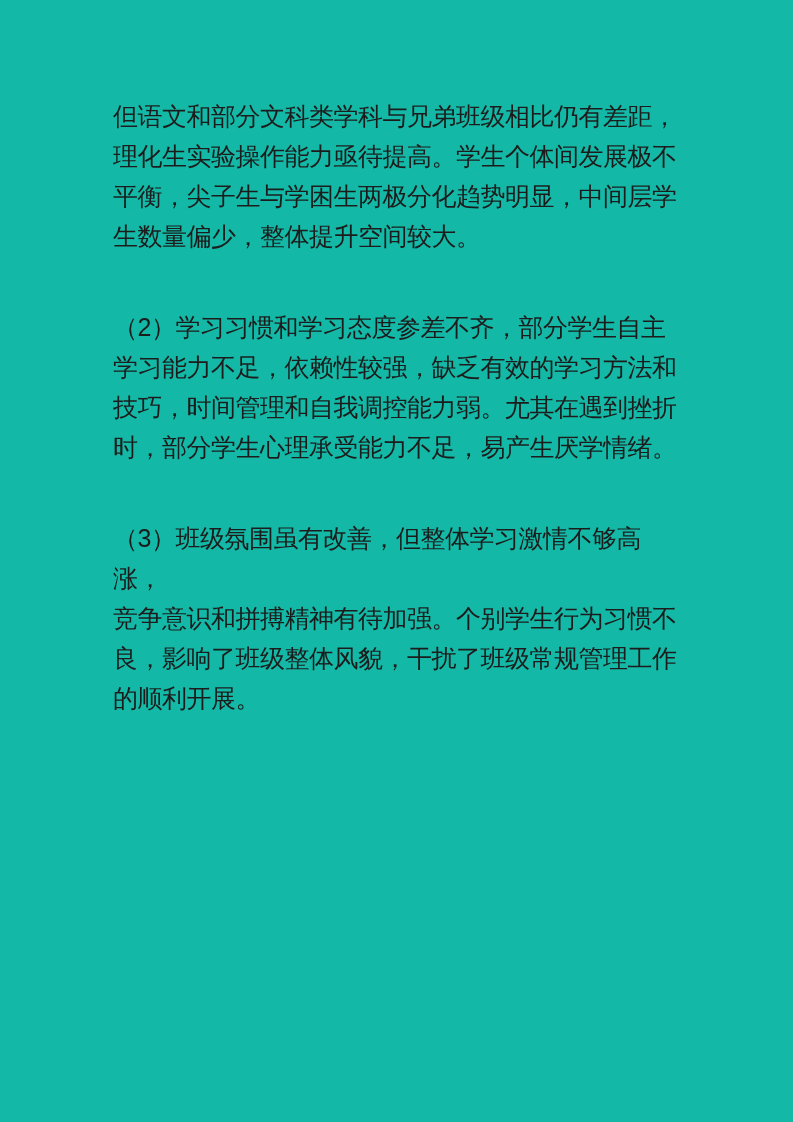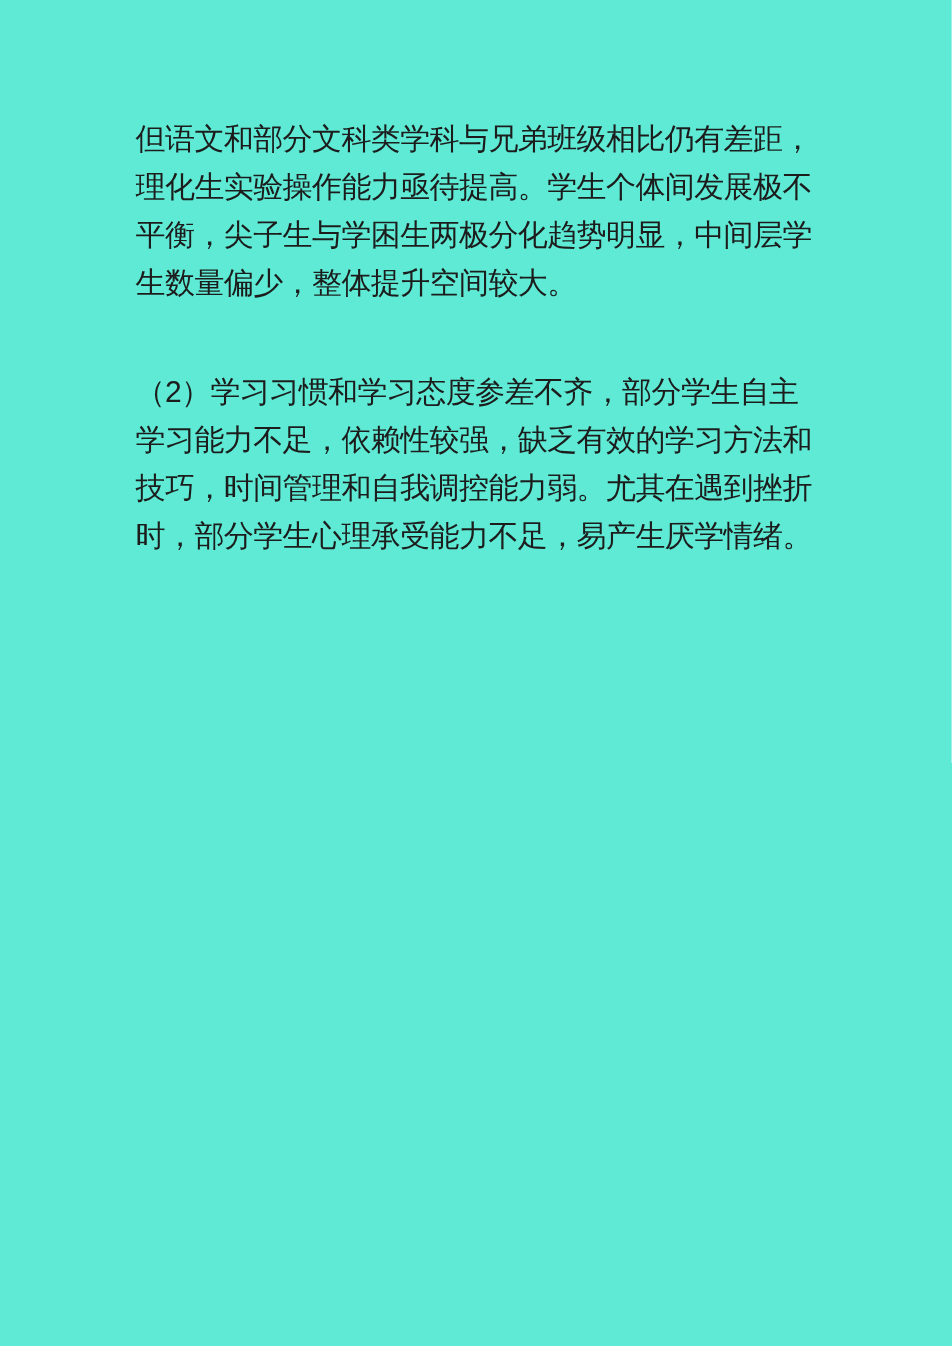"但语文和部分文科类学科与兄弟班级相比仍有差距，" .page { background: #5eead4 -> #14b8a6 }
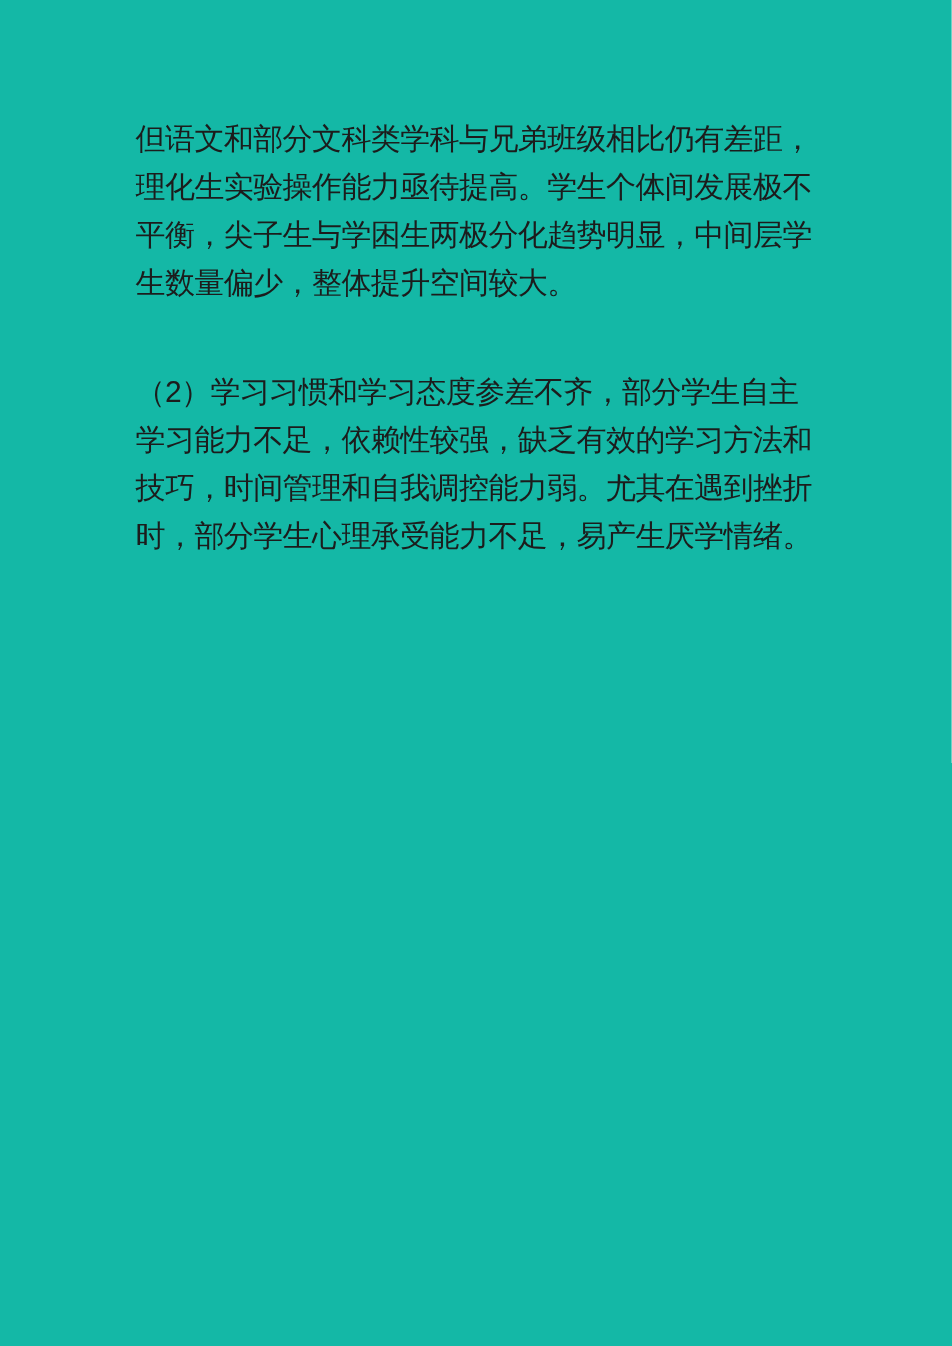"（3）班级氛围虽有改善，但整体学习激情不够高涨，" p.para { html: none -> <p>（3）班级氛围虽有改善，但整体学习激情不够高涨， 竞争意识和拼搏精神有待加强。个别学生行为习惯不 良，影响了班级整体风貌，干扰了班级常规管理工作 的顺利开展。</p> }
